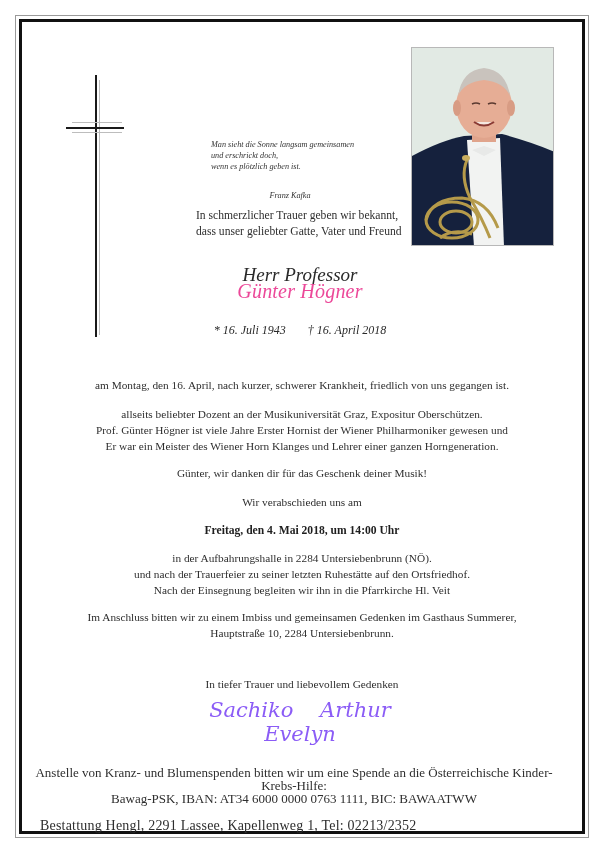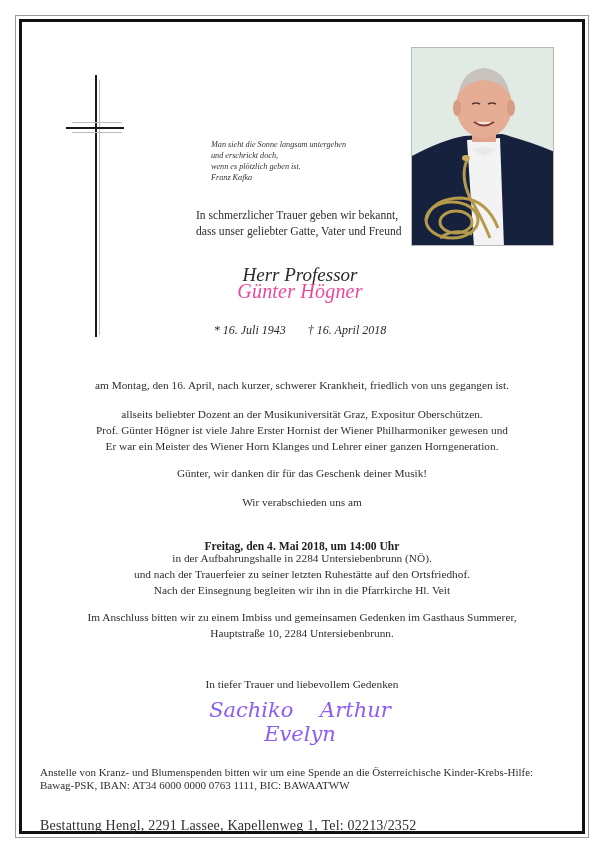"Man sieht die Sonne langsam" div { text: untergehen -> gemeinsamen }
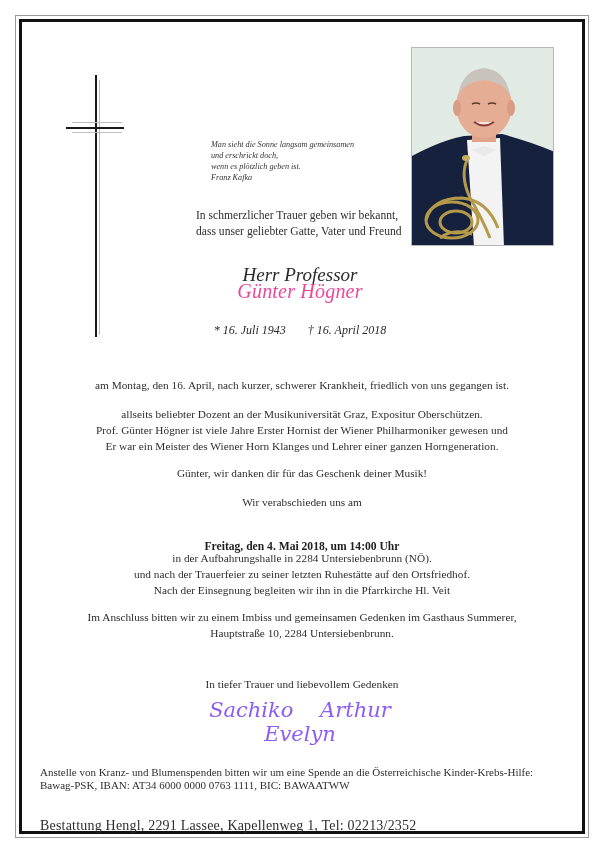"Franz Kafka" .quote .author { margin-top: 0 -> 18px; text-align: left -> center }
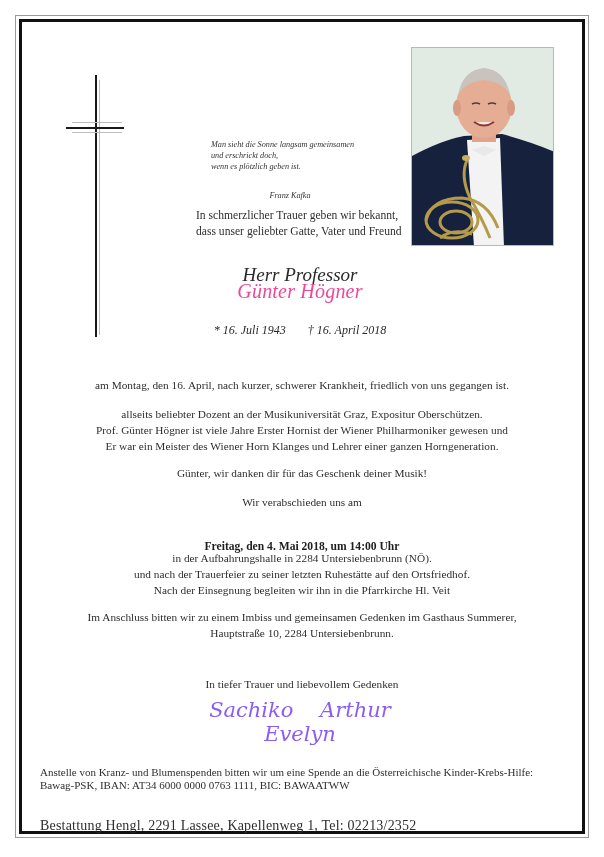"Freitag, den 4. Mai 2018," .b5 { margin-top: 16px -> none }
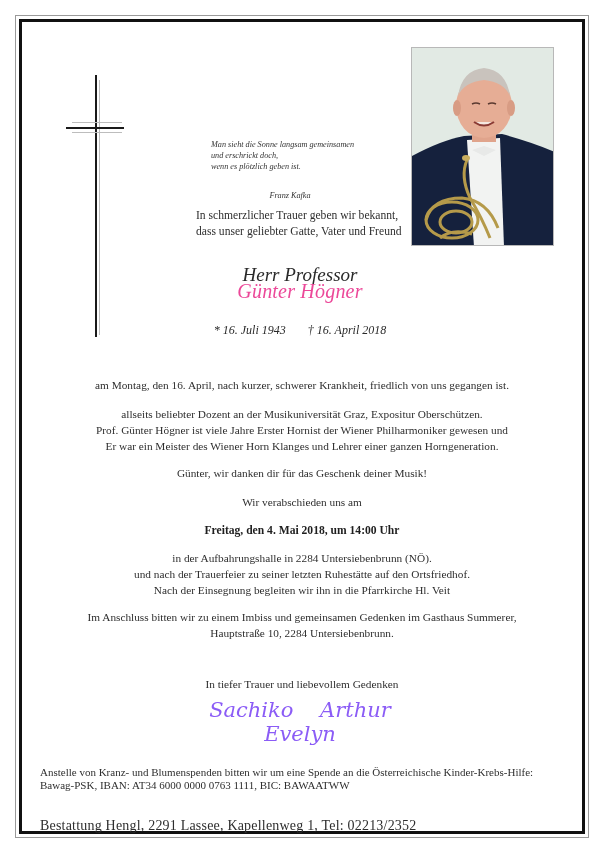"Anstelle von Kranz- und Blumenspenden" .donation { font-size: 11px -> 13px; left: 40px -> 32px; text-align: none -> center }
